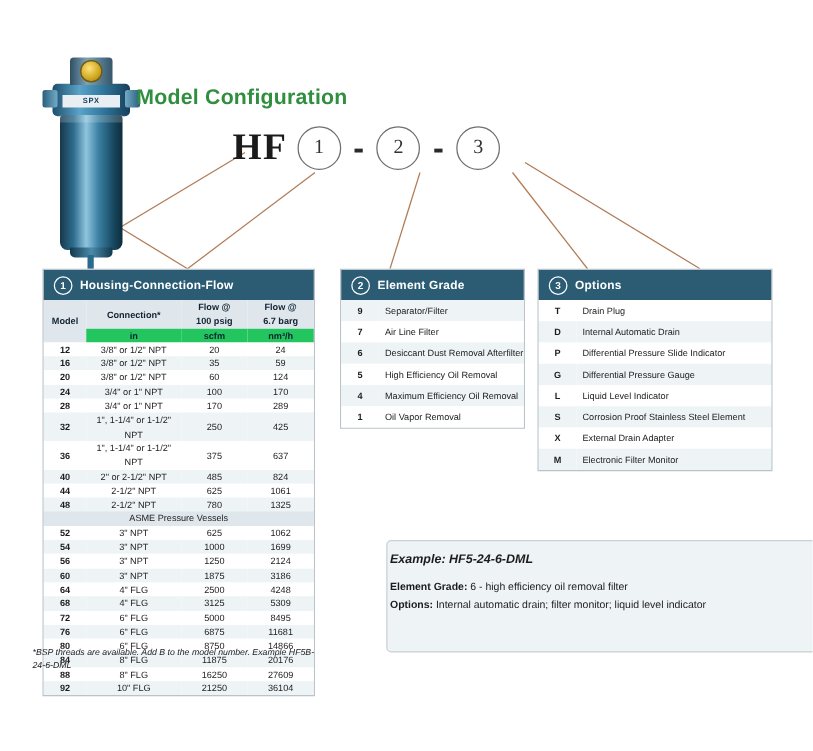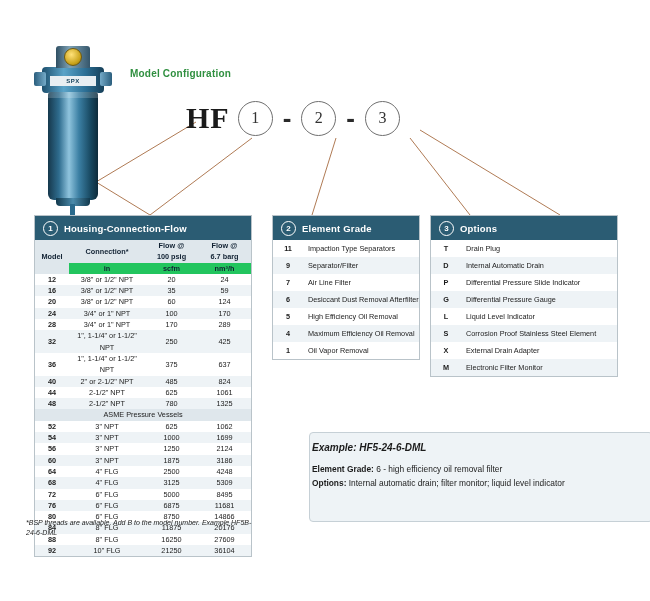"Model Configuration" .model-config-title { font-size: 10px -> 17px; left: 130px -> 109px }
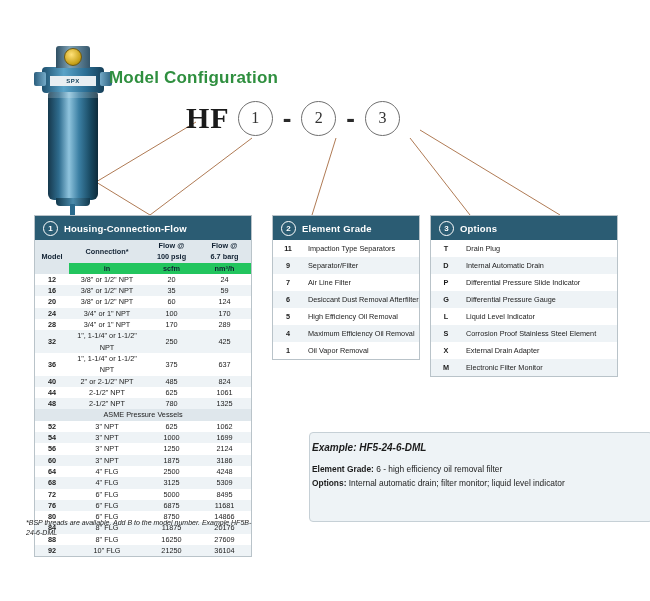"11" tr.zebra-a { html: <tr> <td>11</td> <td>Impaction Type Separators</td> </tr> -> none }
